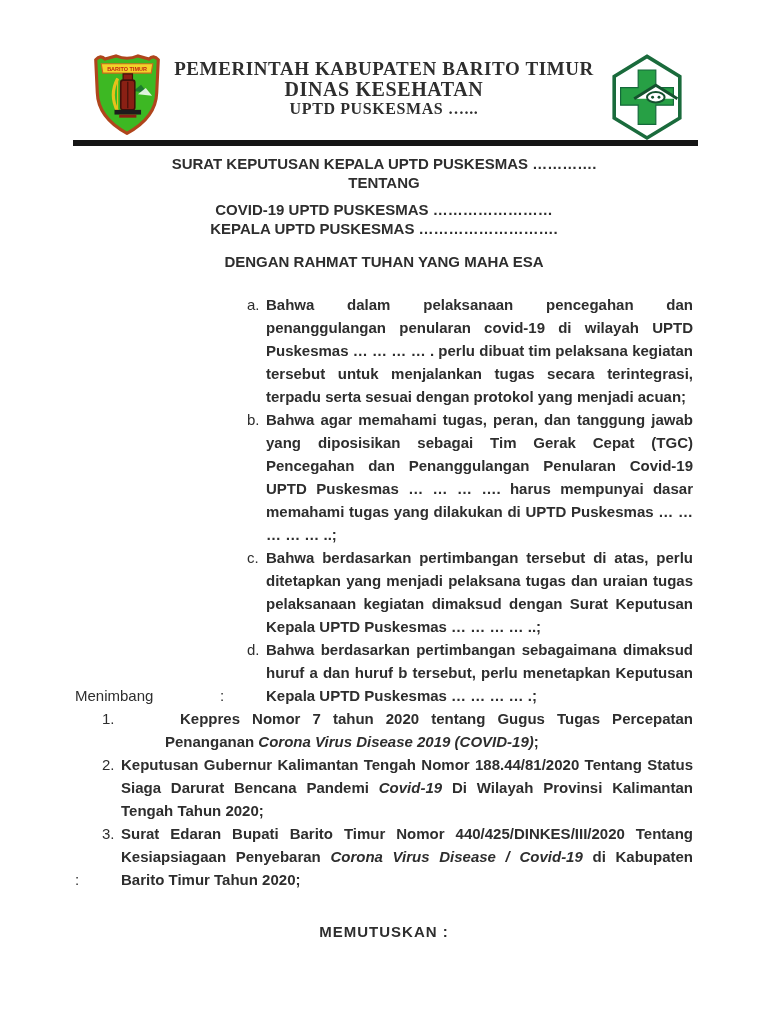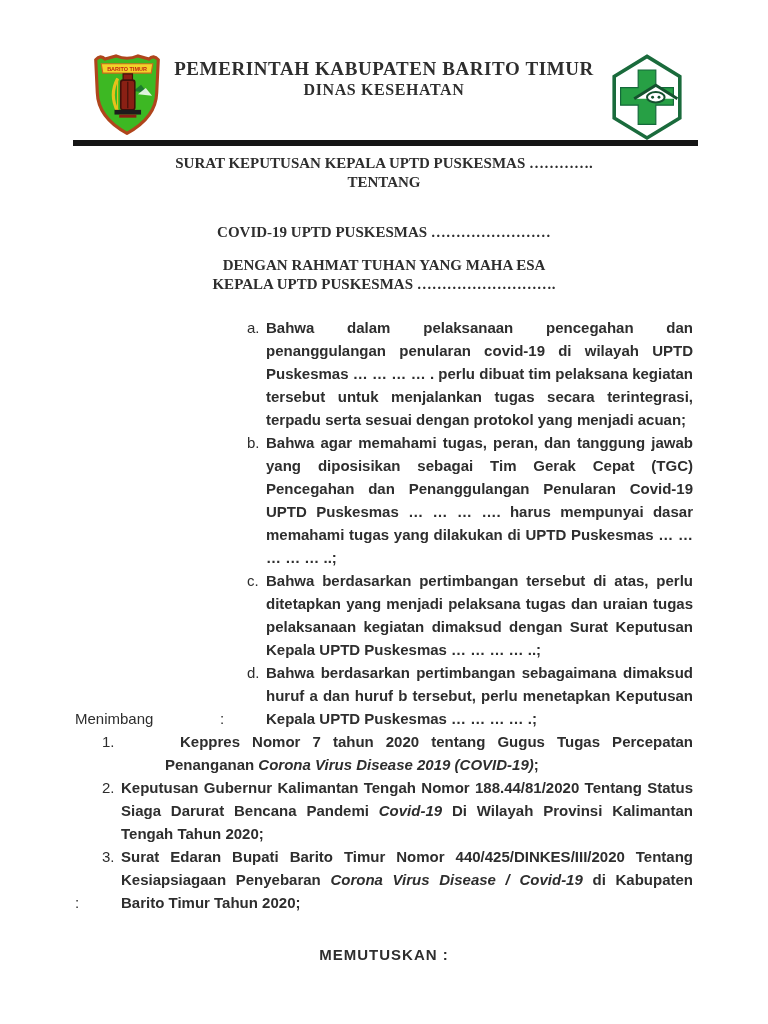"DINAS KESEHATAN" .lh-line2 { font-size: 16px -> 20px }
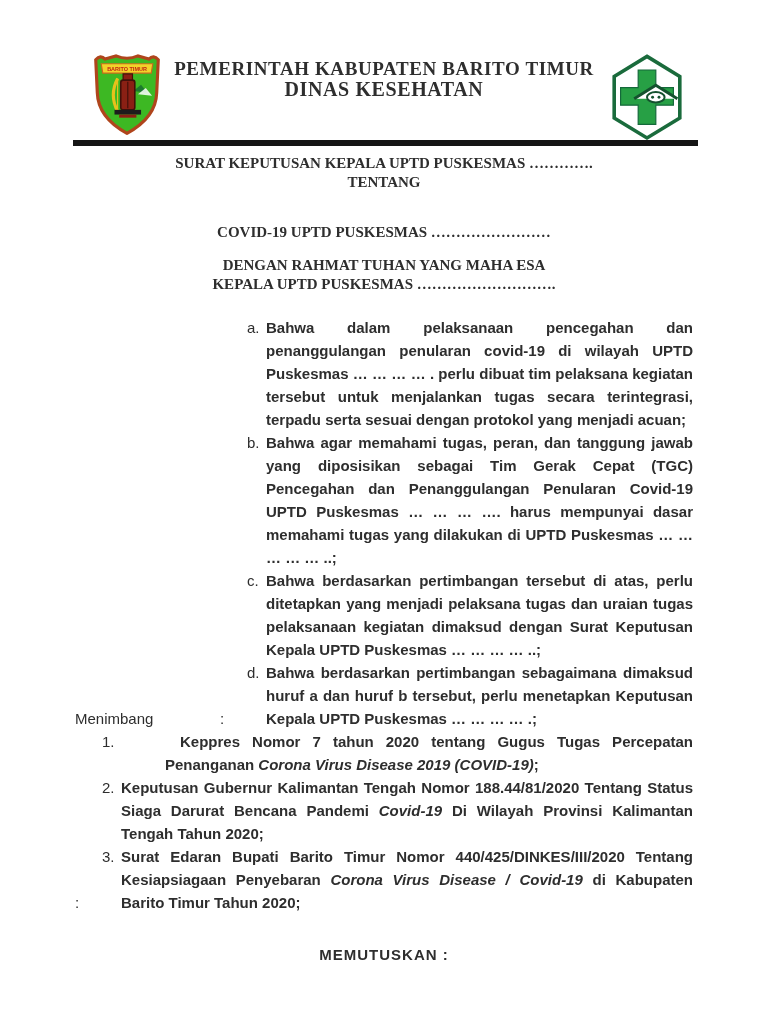"UPTD PUSKESMAS …..." div.lh-line3 { html: none -> <div>UPTD PUSKESMAS …...</div> }
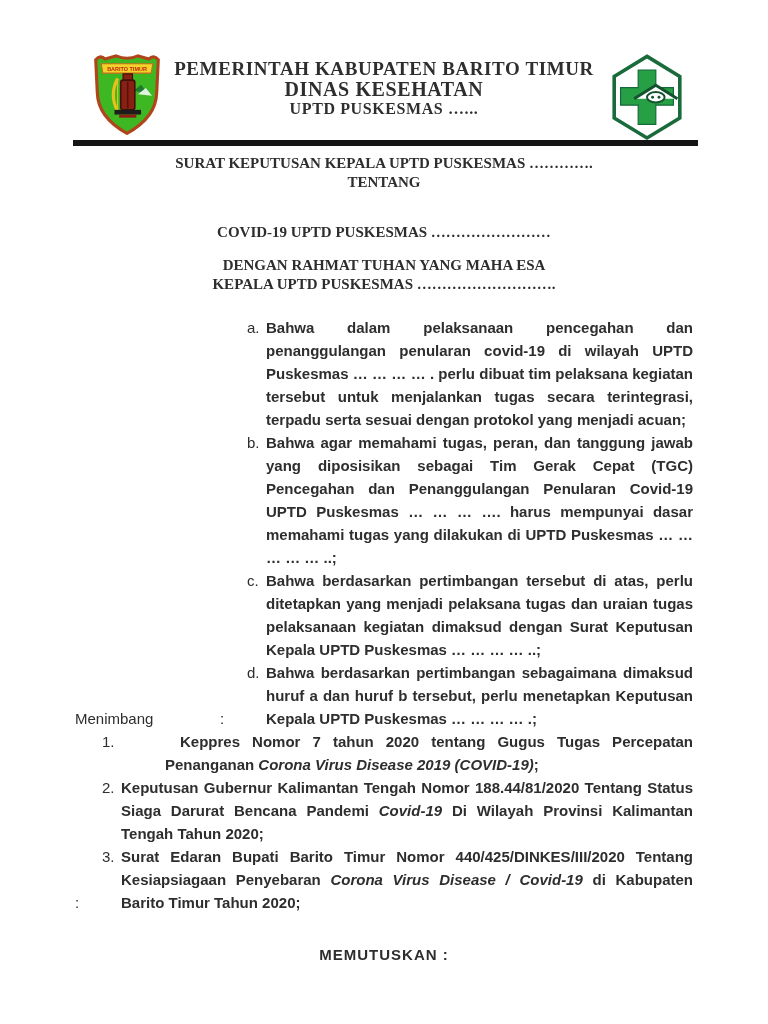"SURAT KEPUTUSAN KEPALA UPTD PUSKESMAS" .t-line { font-family: Liberation Serif, serif -> none }
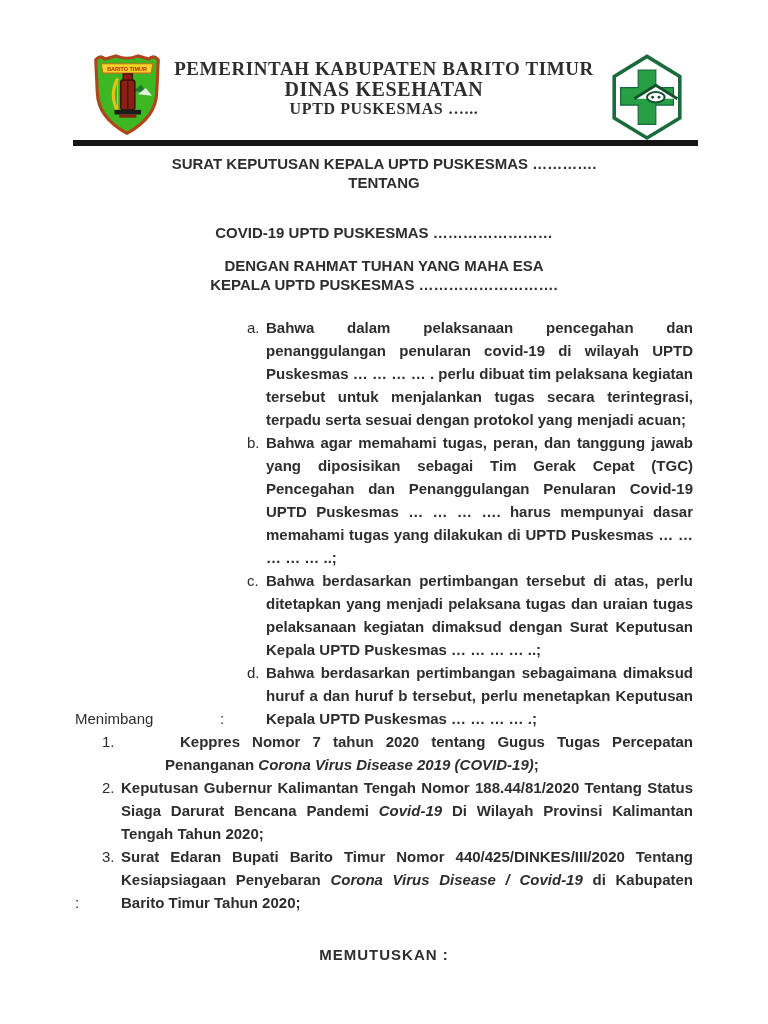"COVID-19 UPTD PUSKESMAS ……………………" .t-gap-md { margin-top: 31px -> 8px }
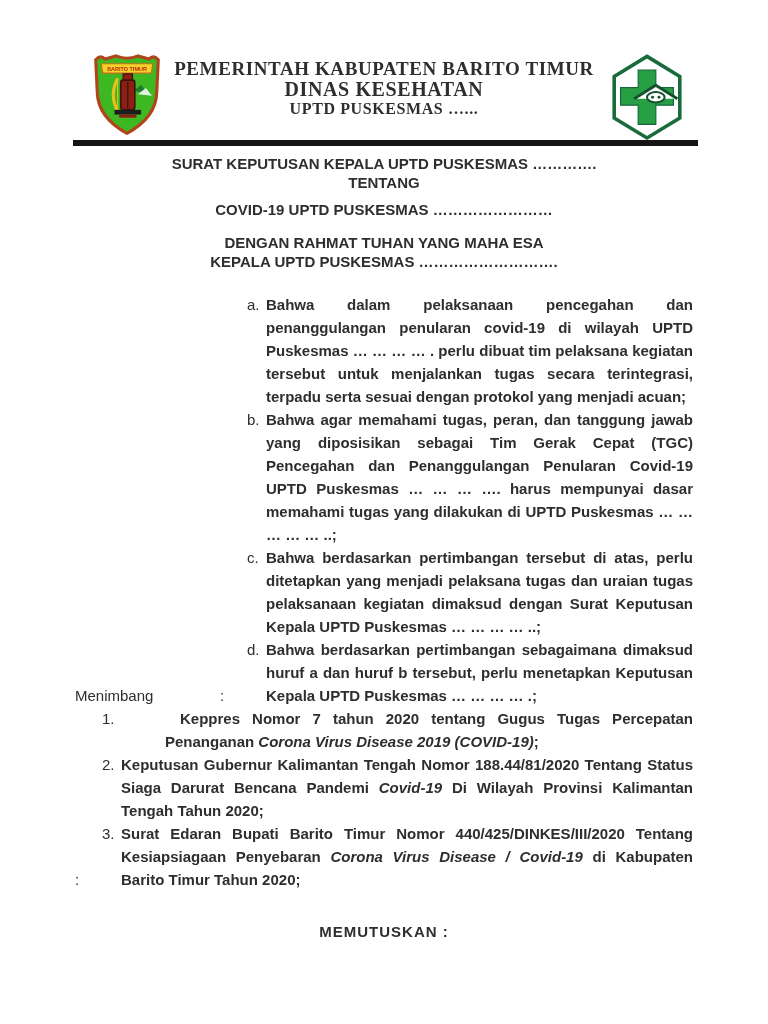"DENGAN RAHMAT TUHAN YANG MAHA" div.t-line { order: before "KEPALA UPTD PUSKESMAS ………………………." -> after "KEPALA UPTD PUSKESMAS ………………………." }
